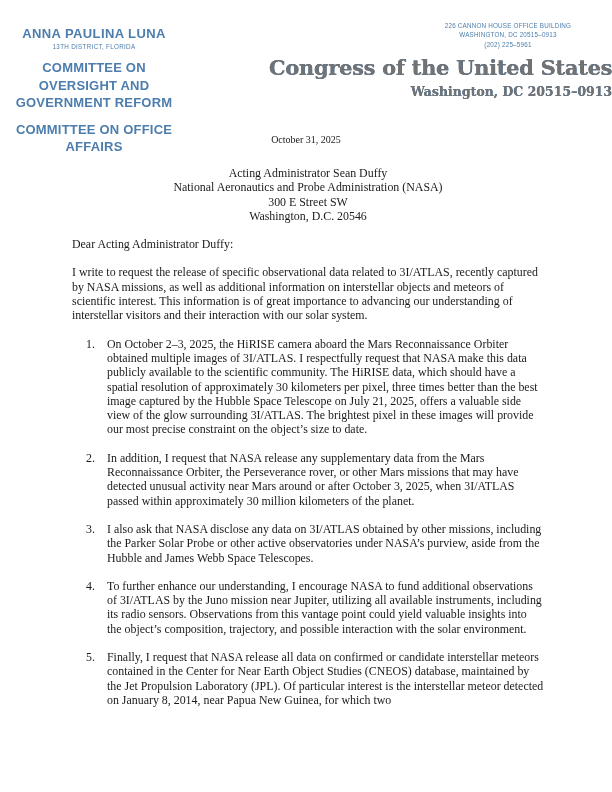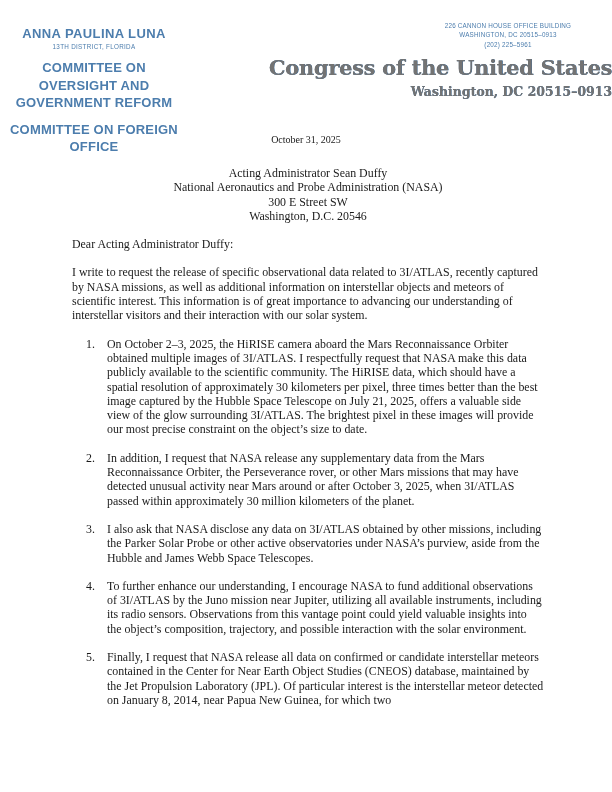"COMMITTEE ON FOREIGN OFFICE" div.committee { text: FOREIGN OFFICE -> OFFICE AFFAIRS }
